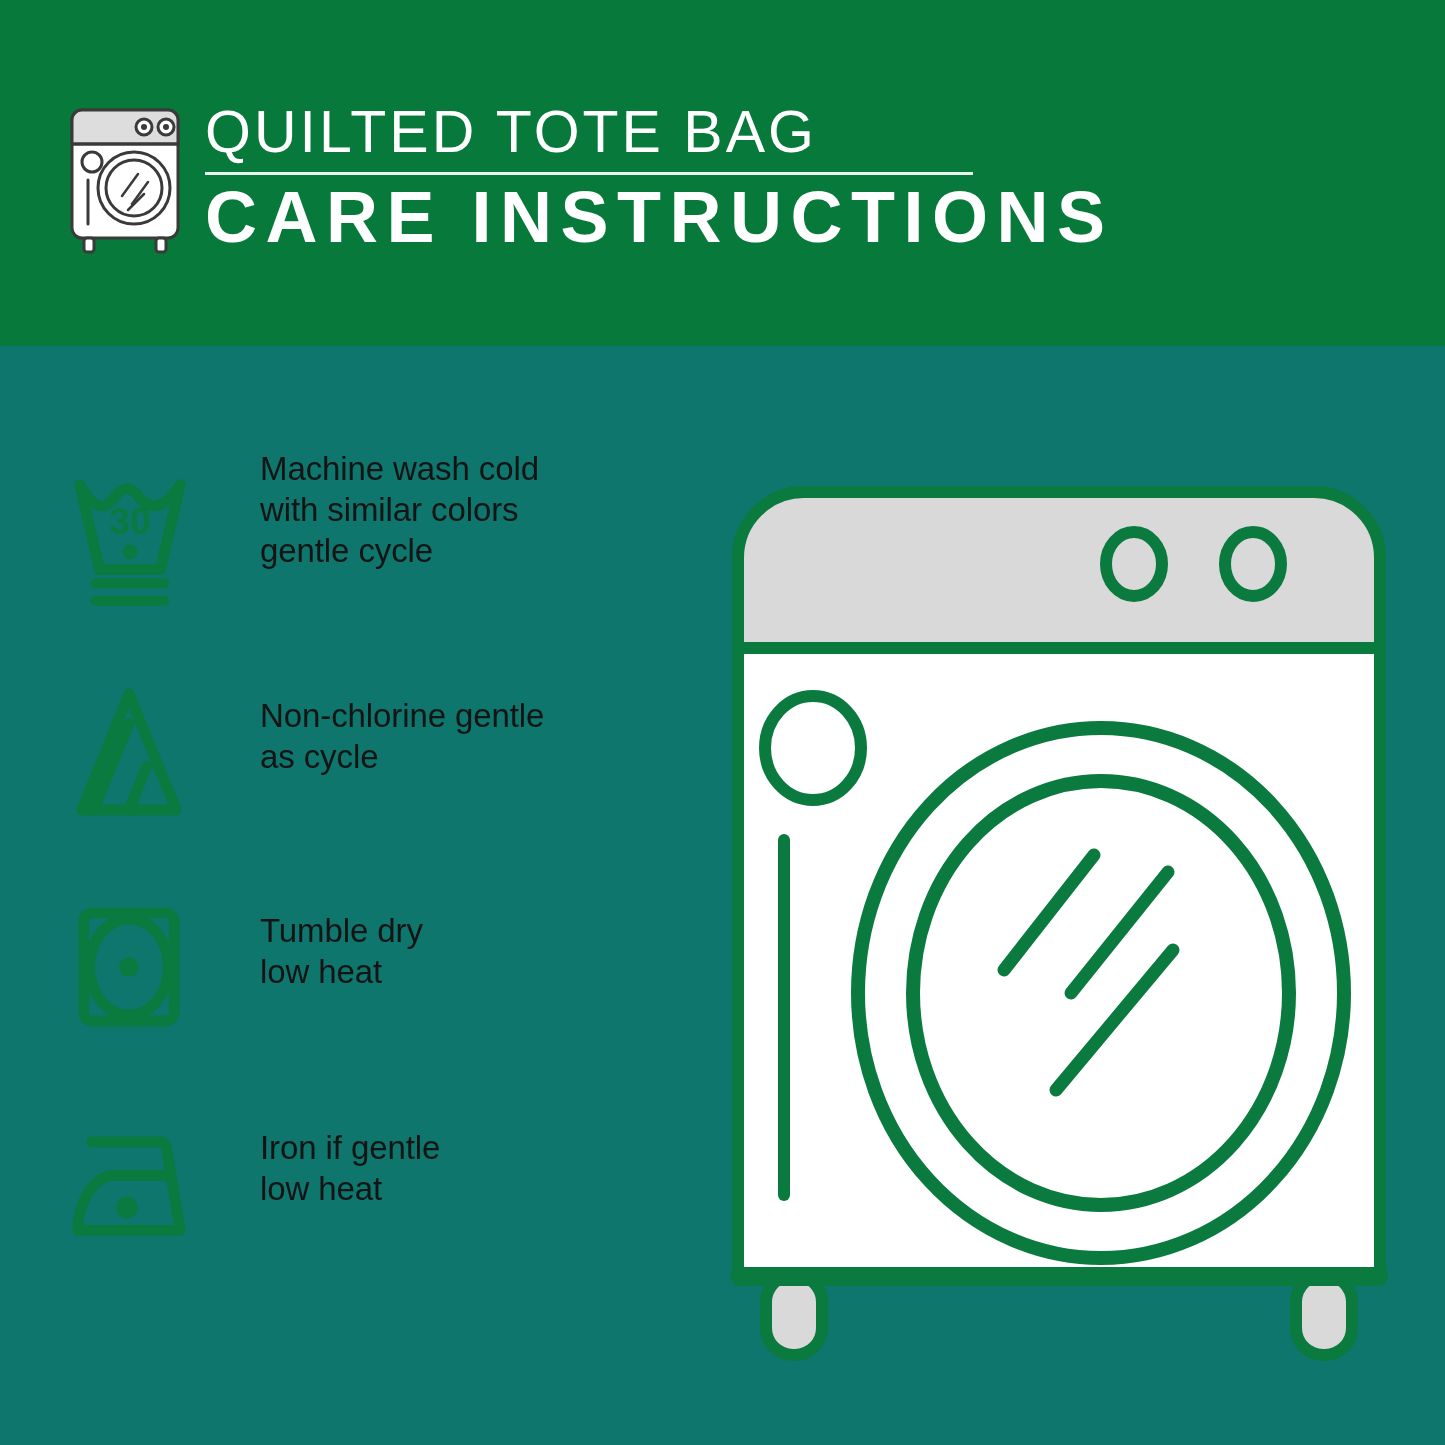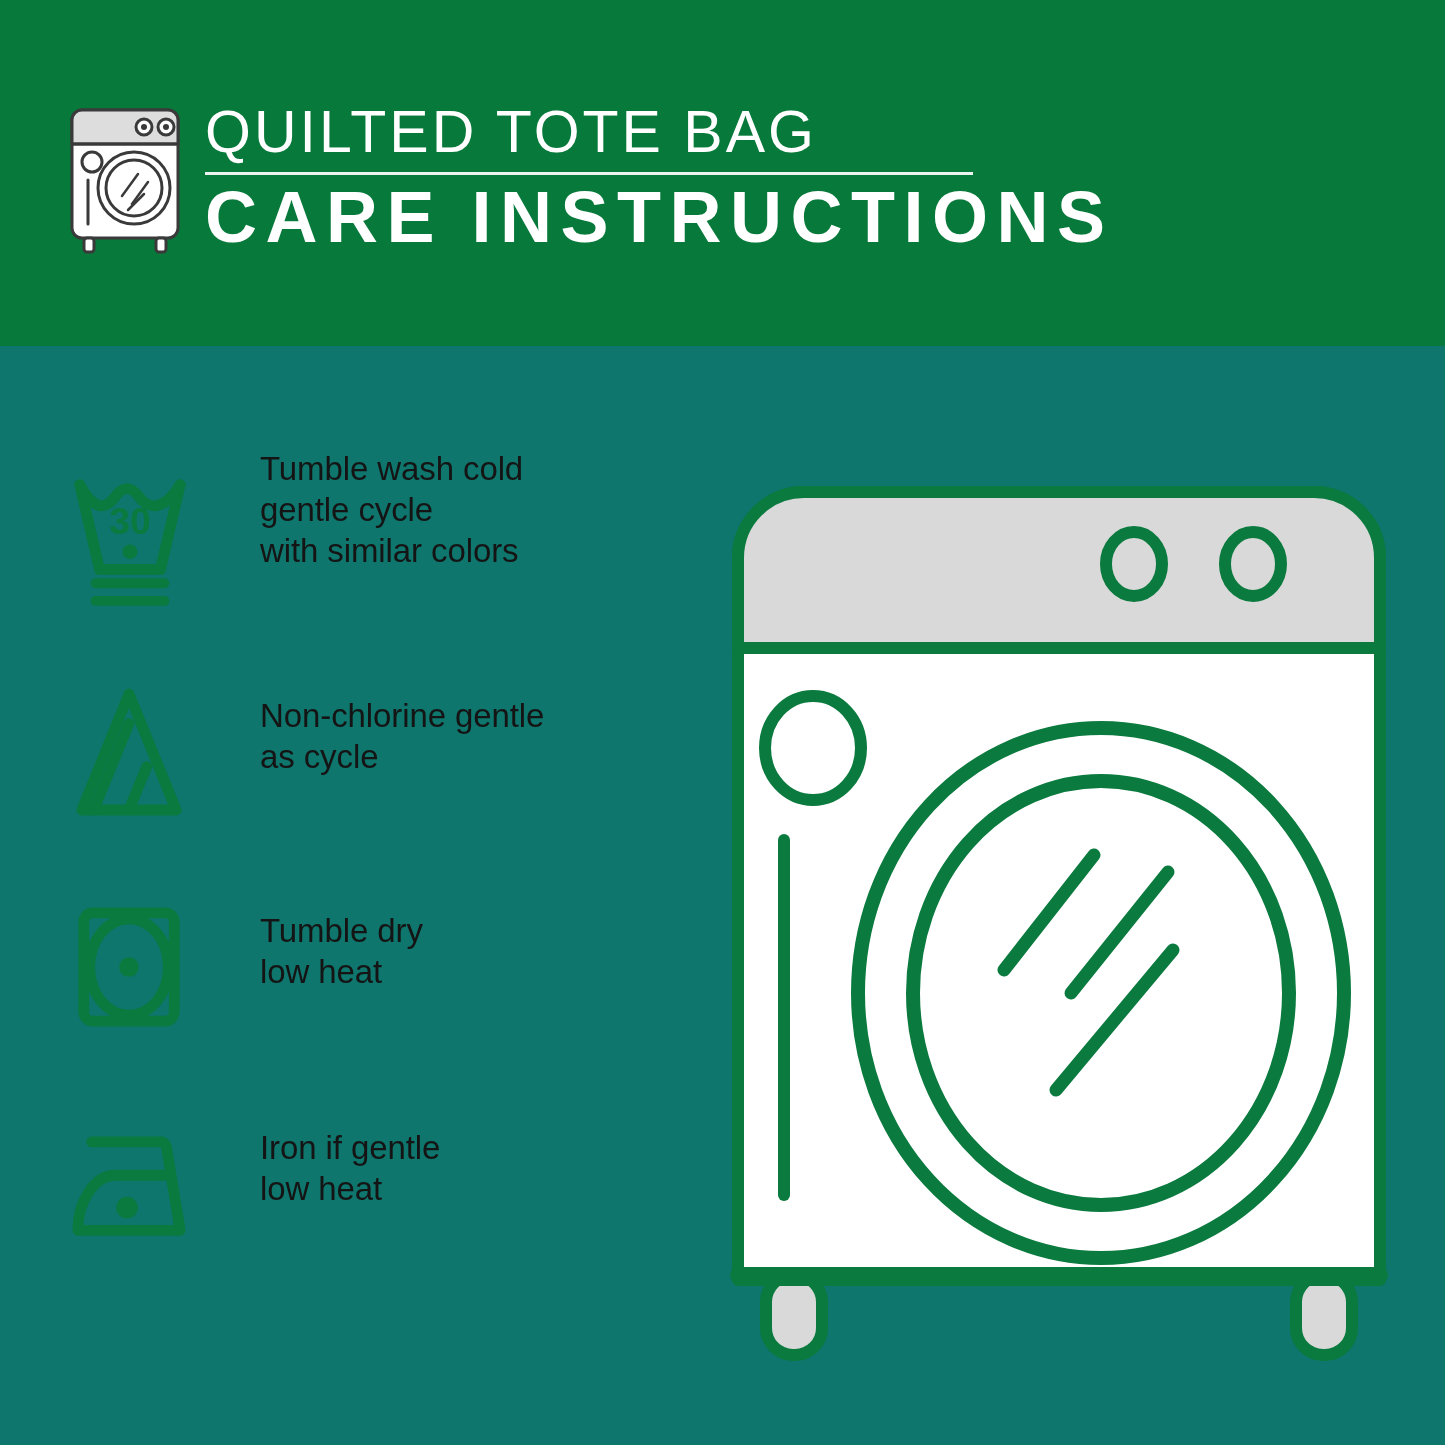"Tumble wash cold" span.ln { text: Tumble -> Machine }
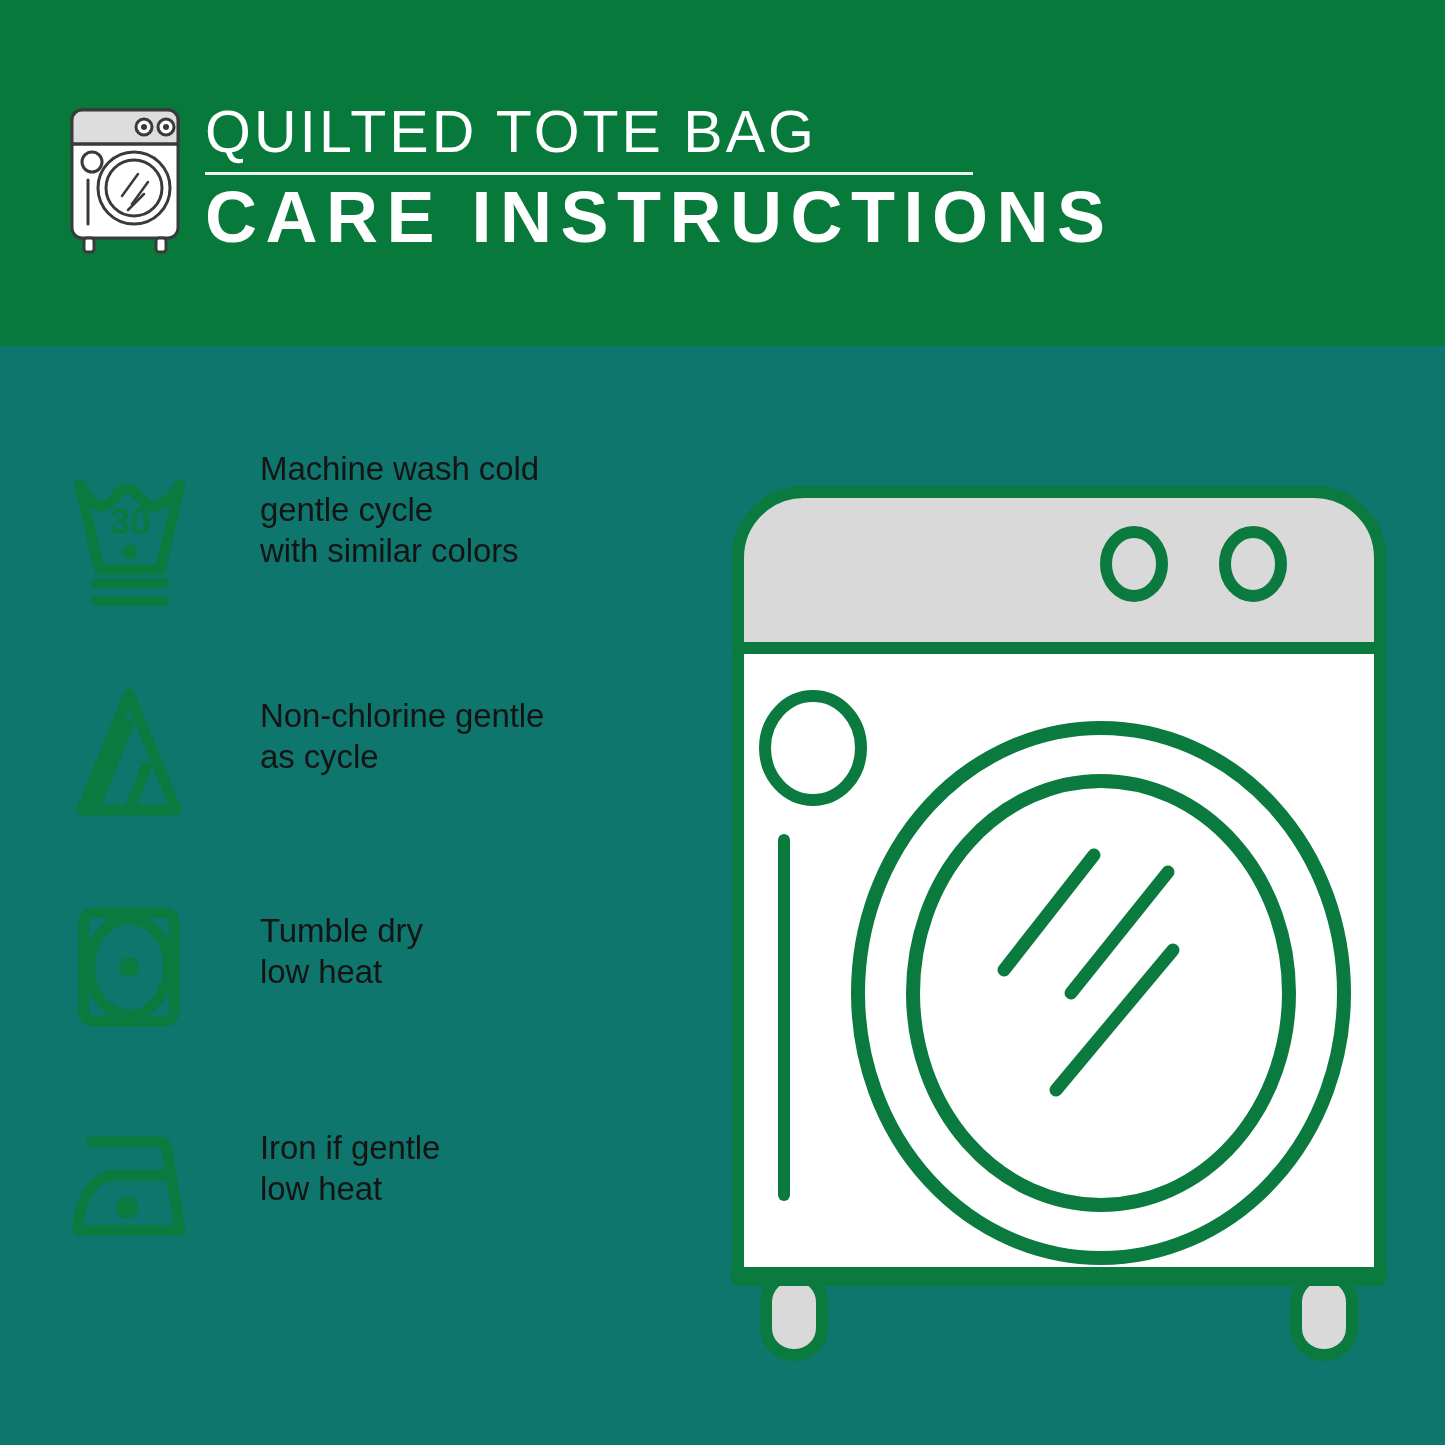"gentle cycle" span.ln { order: before "with similar colors" -> after "with similar colors" }
